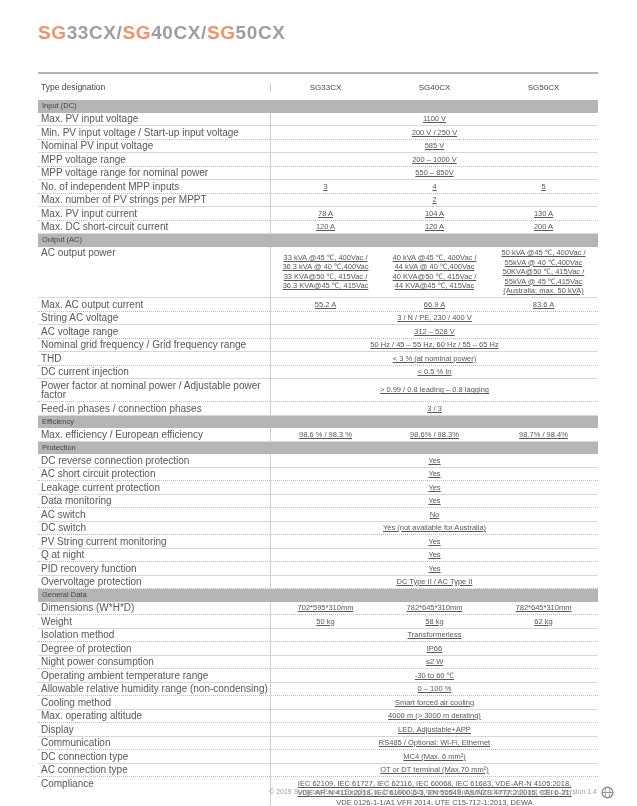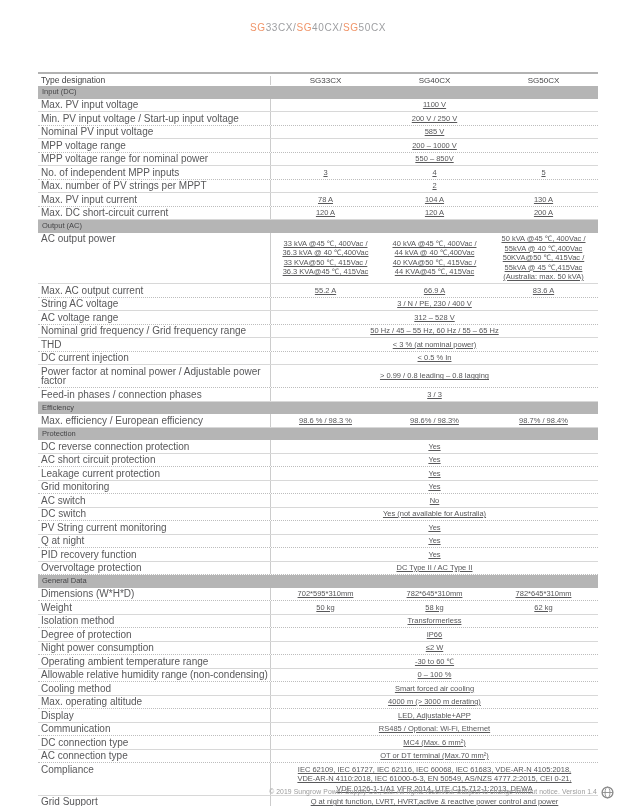"SG33CX/SG40CX/SG50CX" .doc-title { font-size: 10px -> 19px; font-weight: 400 -> 700; text-align: center -> left }
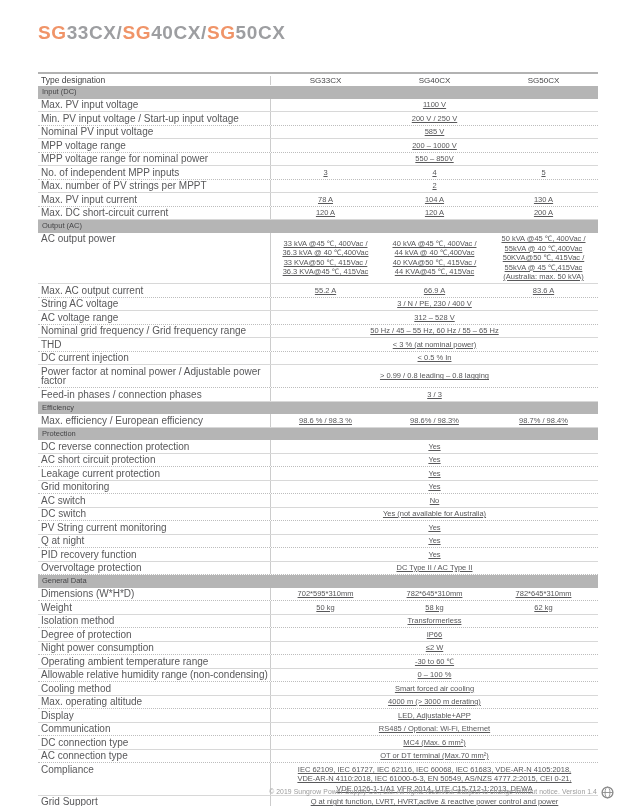"Type designation" .header-row { height: 14px -> 28px }
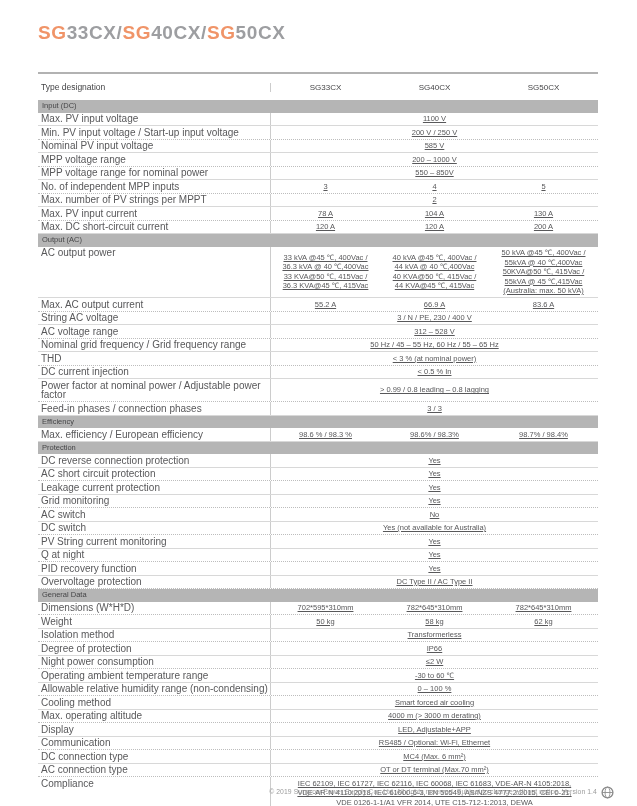"Grid monitoring" div.label { text: Grid -> Data }
